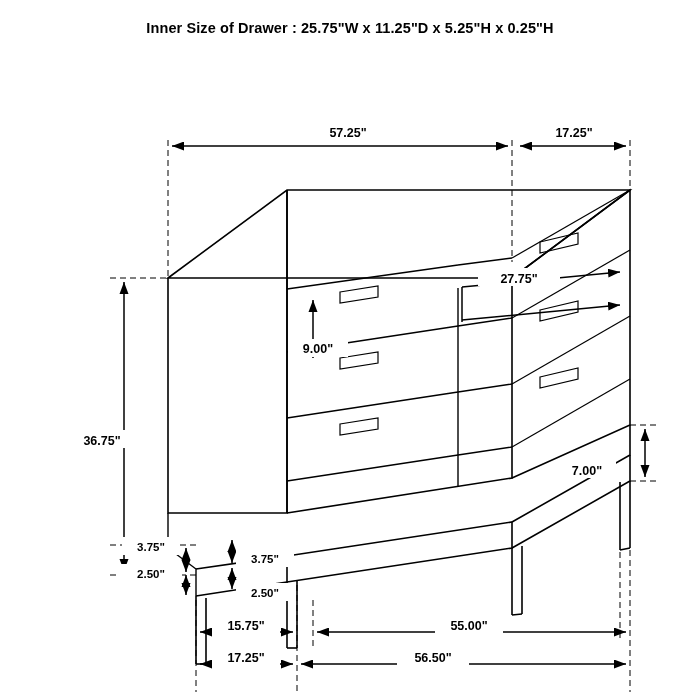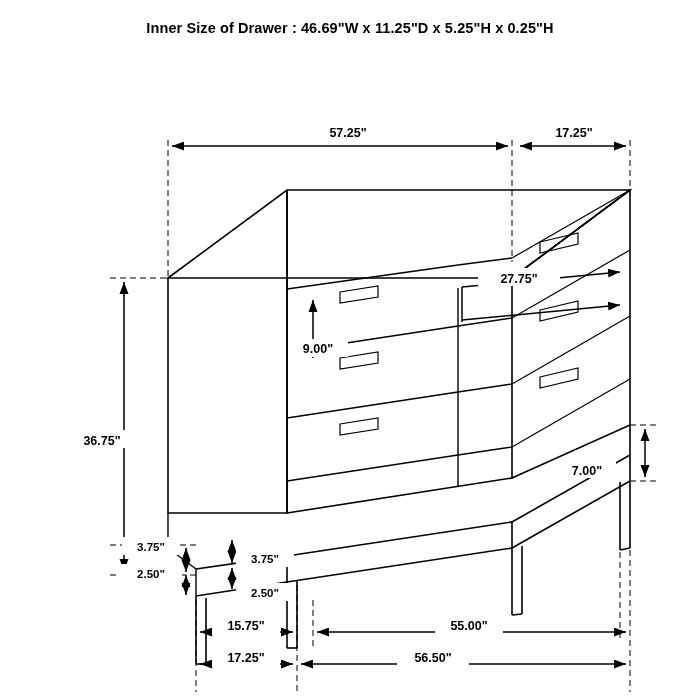"Inner Size of Drawer :" div.title { text: 46.69 -> 25.75 }
